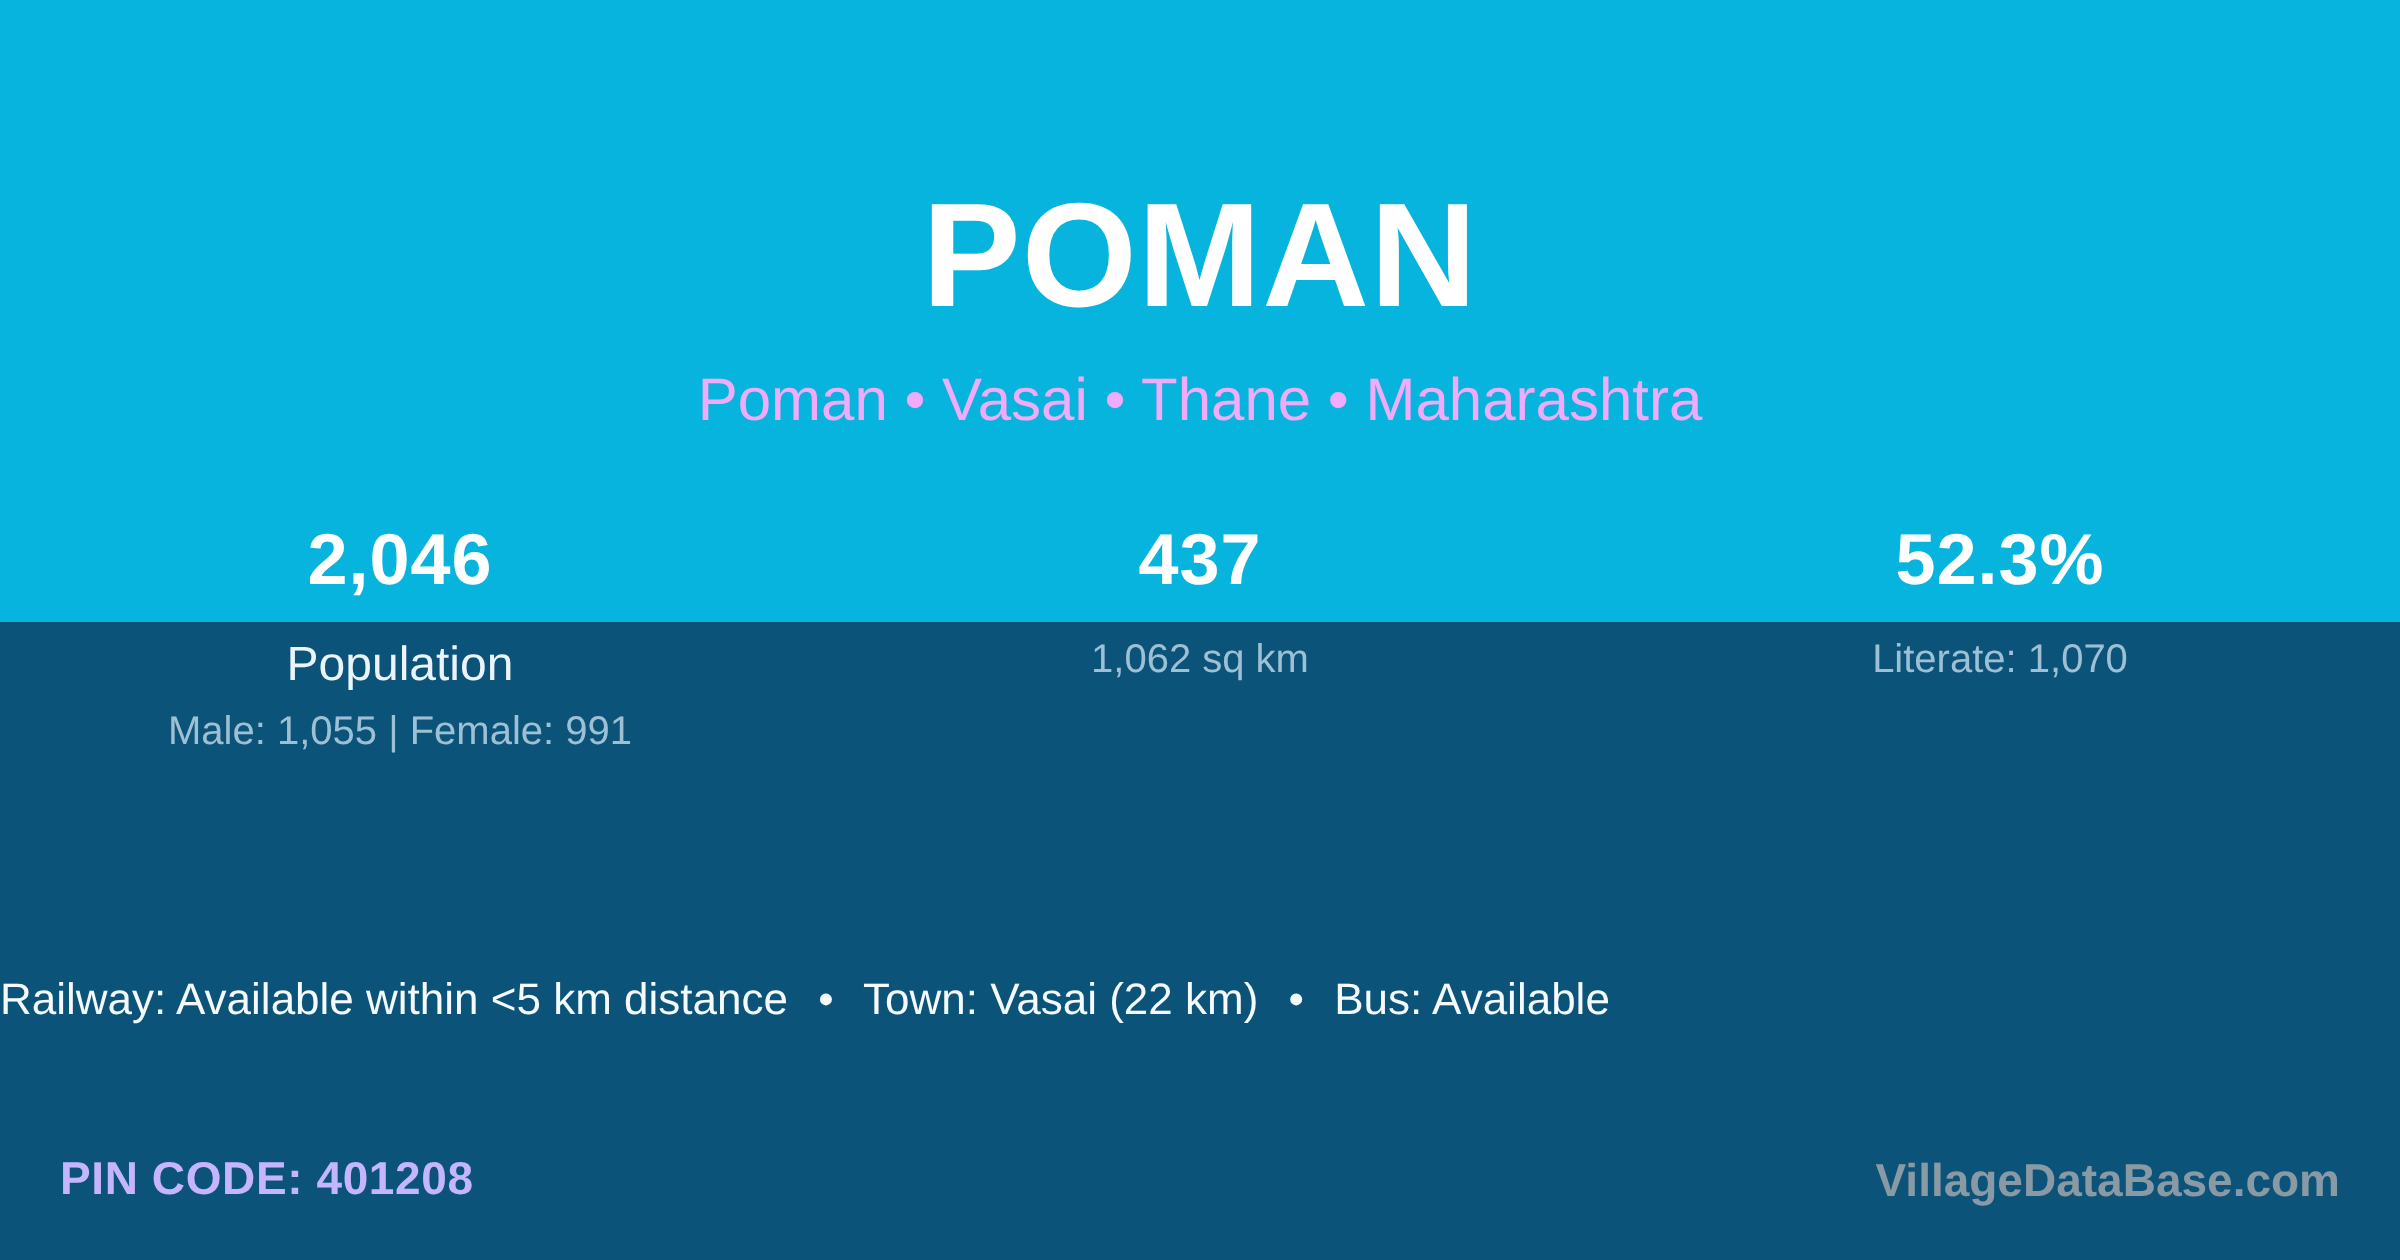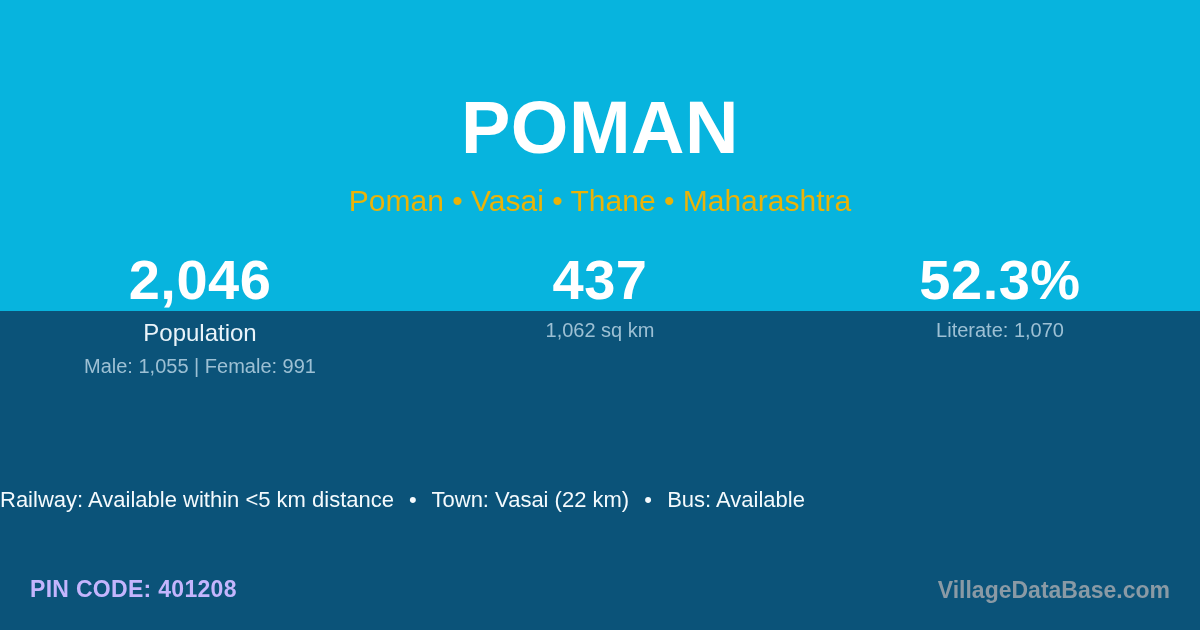"Poman • Vasai • Thane" .village-breadcrumb { color: #eab308 -> #f0abfc }
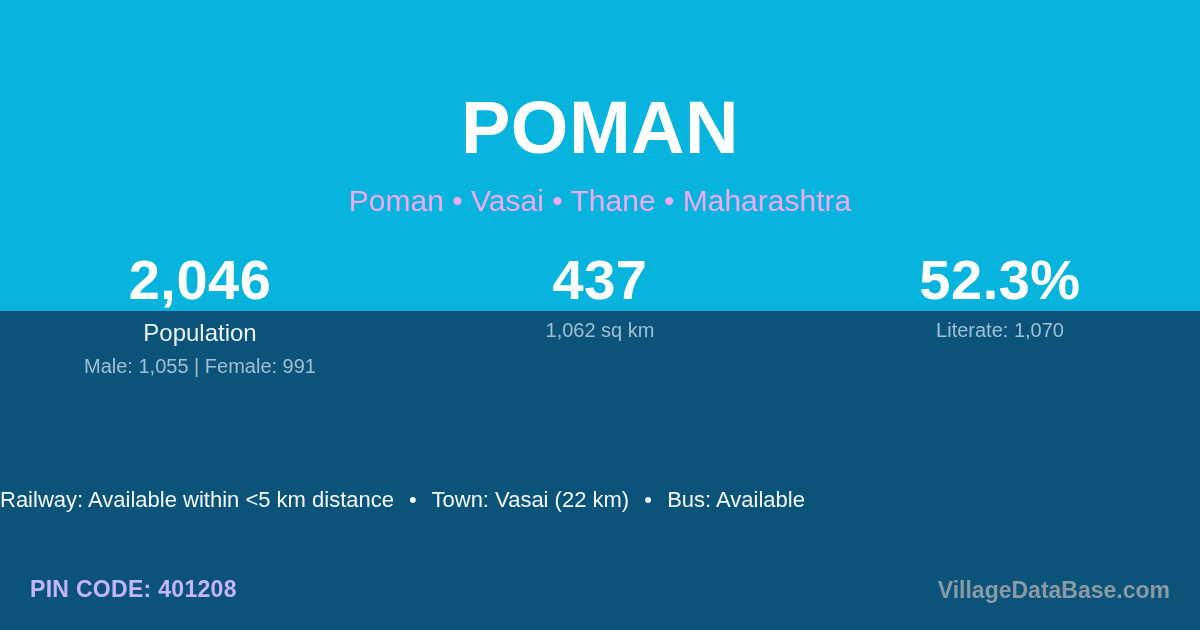"2,046" .stat-value { font-size: 56px -> 36px }
